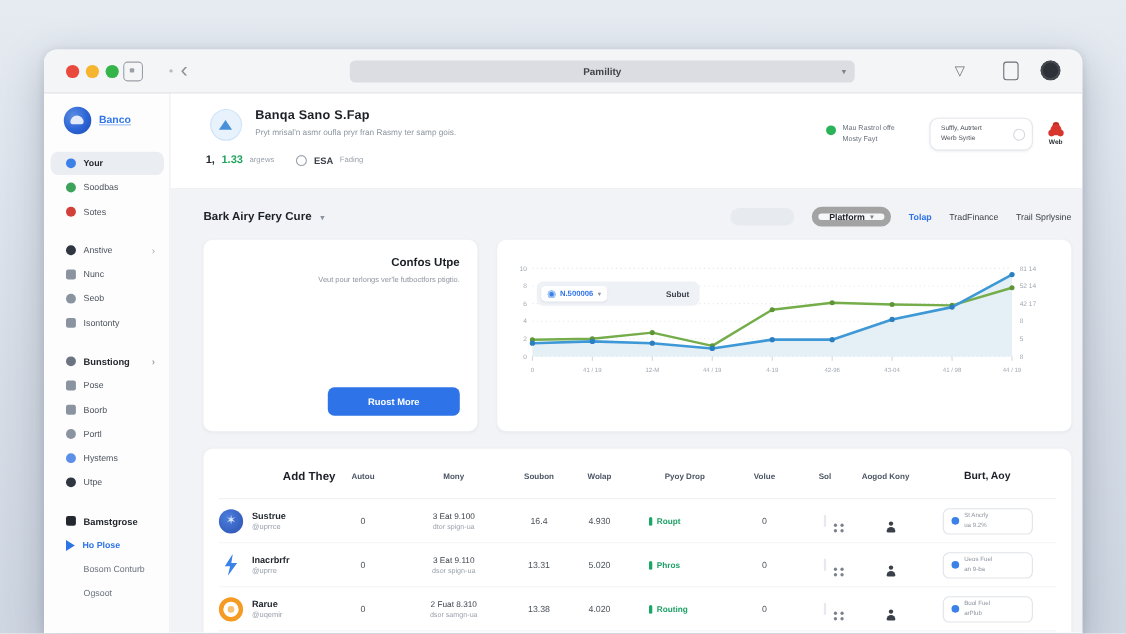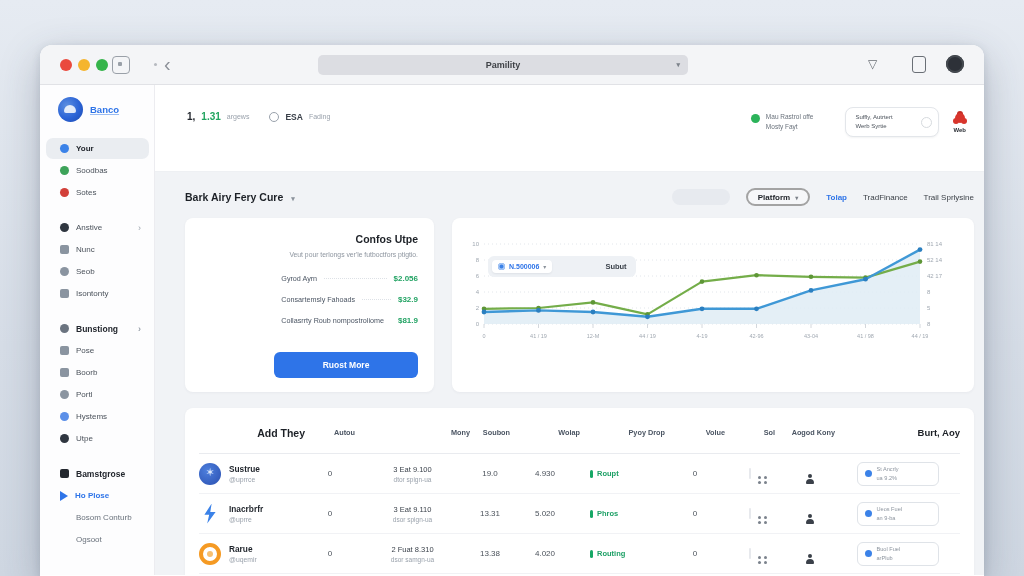"Pamility" .addr { width: 370px -> 459px }
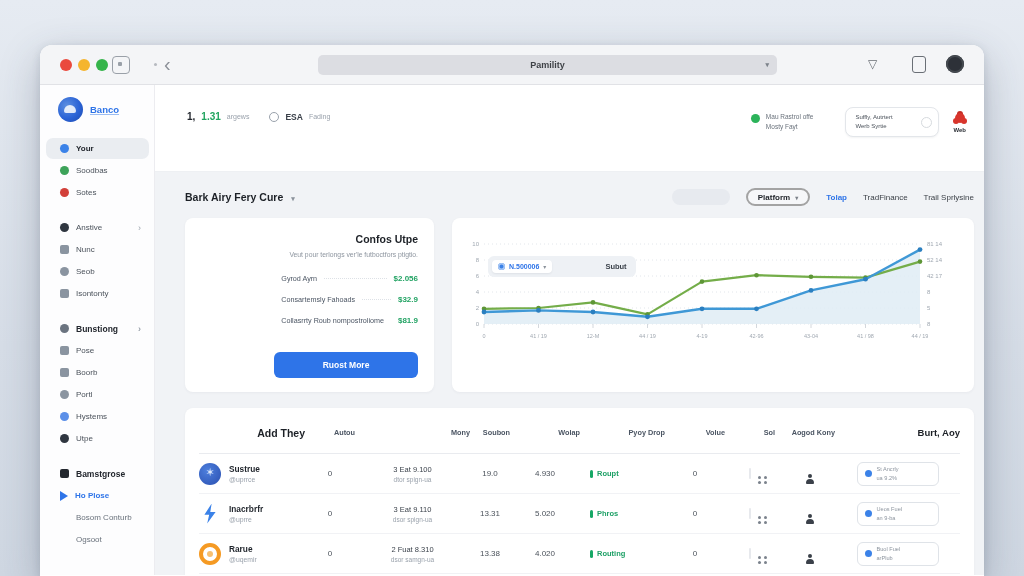"Banqa Sano S.Fap" div.hdr-left { html: none -> <div> <span></span> <div> <div>Banqa Sano S.Fap</div> <div>Pryt mrisal'n asmr oufla pryr fran Rasmy ter samp gois.</div> </div> </div> }
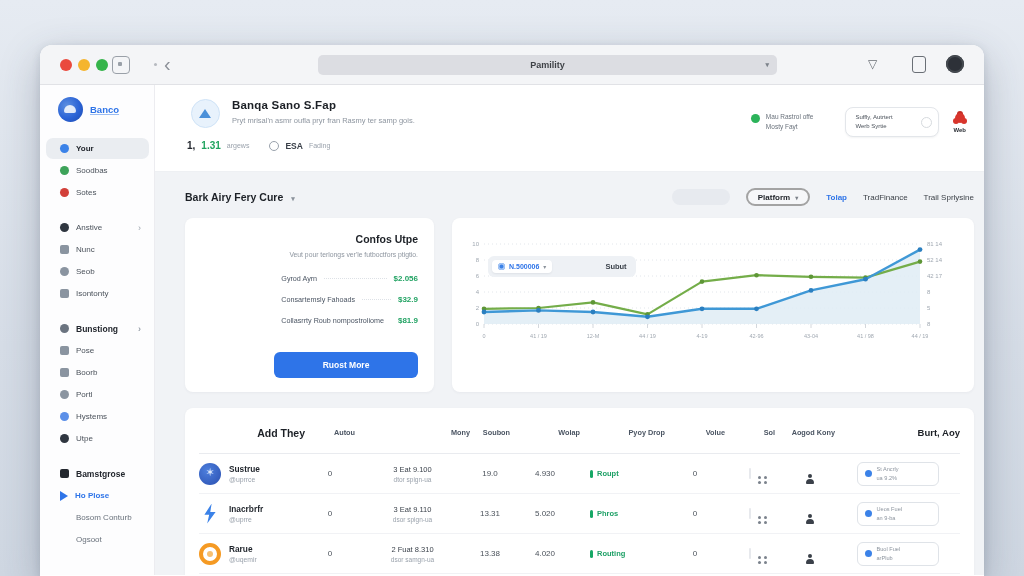"1.31" span.st-val { text: 1.31 -> 1.33 }
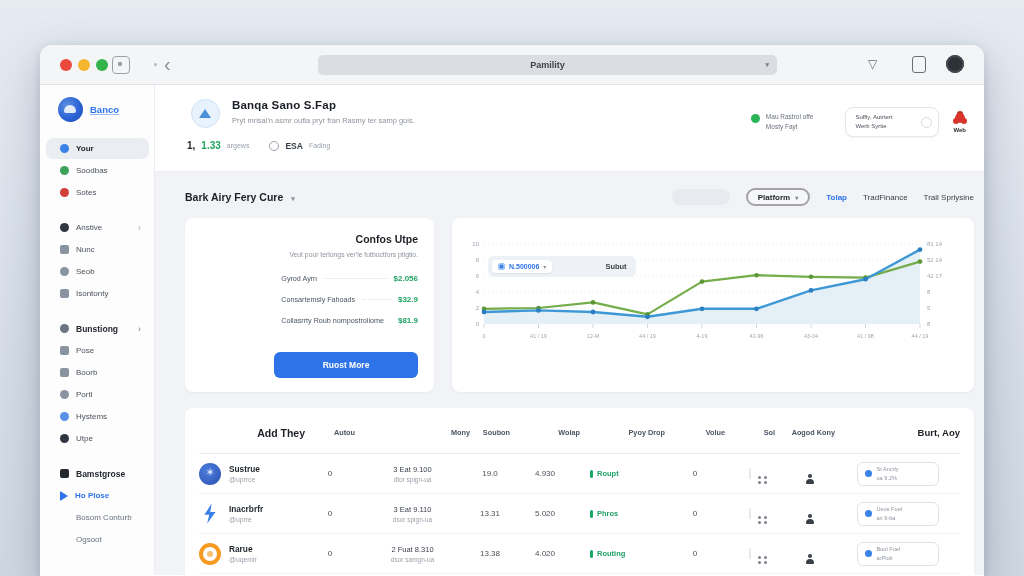"Platform" .pill-drop { border: 2px solid #a3a3a3 -> 6px solid #a3a3a3 }
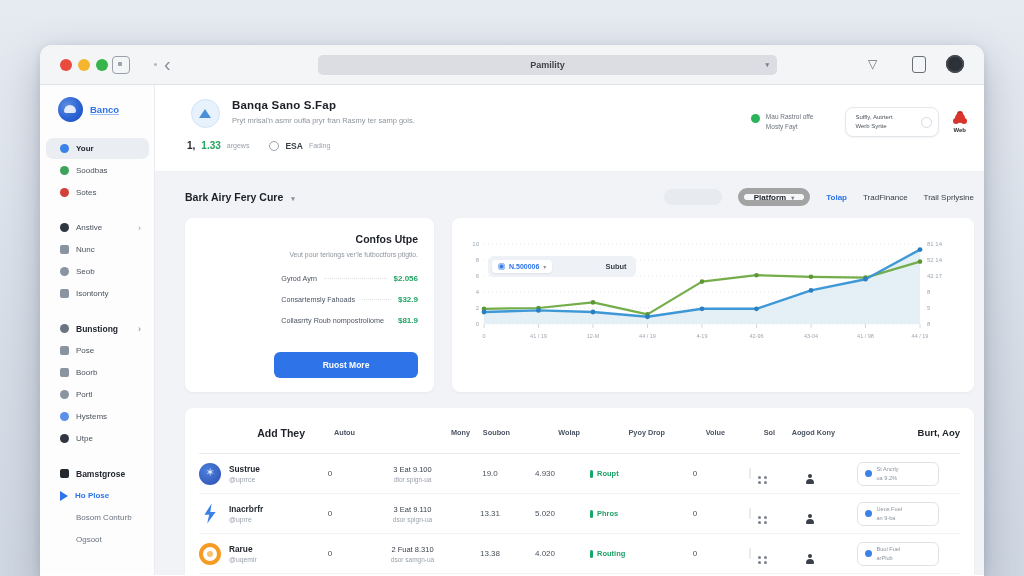"Gyrod Ayrn" div { html: <div> <div> <span>Gyrod Ayrn</span> <span></span> <span>$2.056</span> </div> <div> <span>Consartemsly Fahoads</span> <span></span> <span>$32.9</span> </div> <div> <span>Collasrrty Roub nompostroliome</span> <span></span> <span>$81.9</span> </div> </div> -> none }
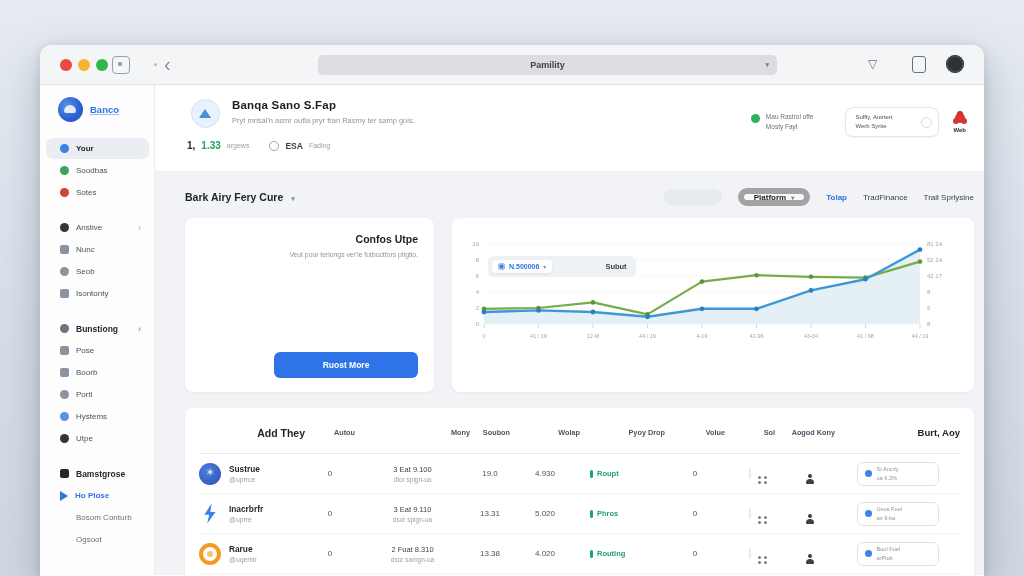"Ruost More" .cs-btn { width: 144px -> 120px }
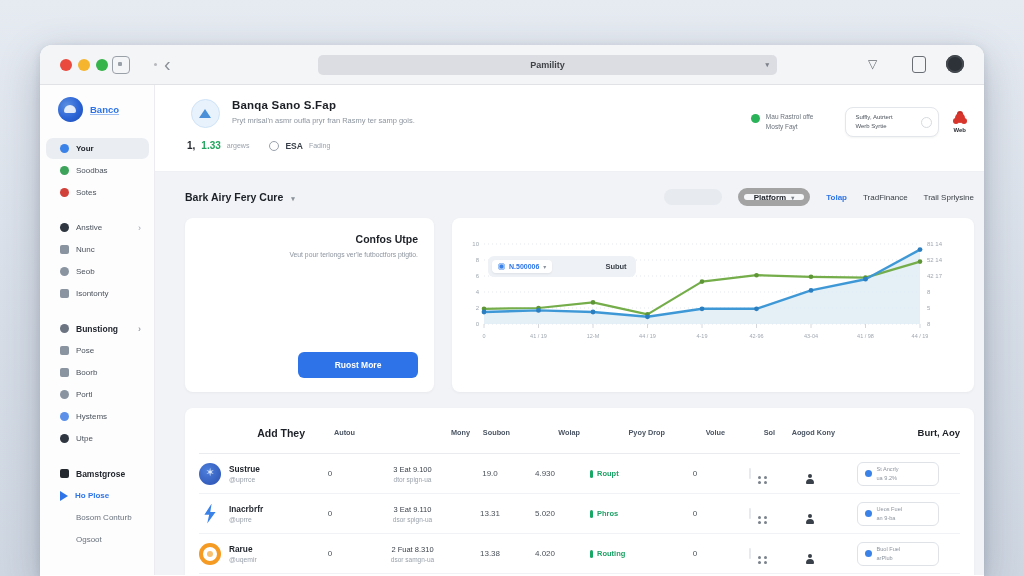"Autou" .th { text-align: right -> center }
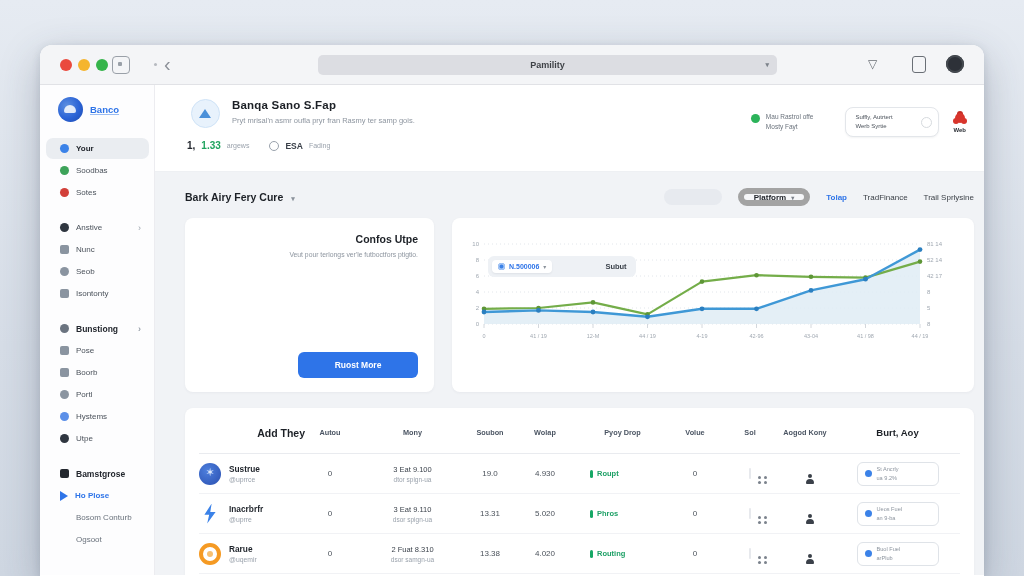"19.0" div.cell { text: 19.0 -> 16.4 }
